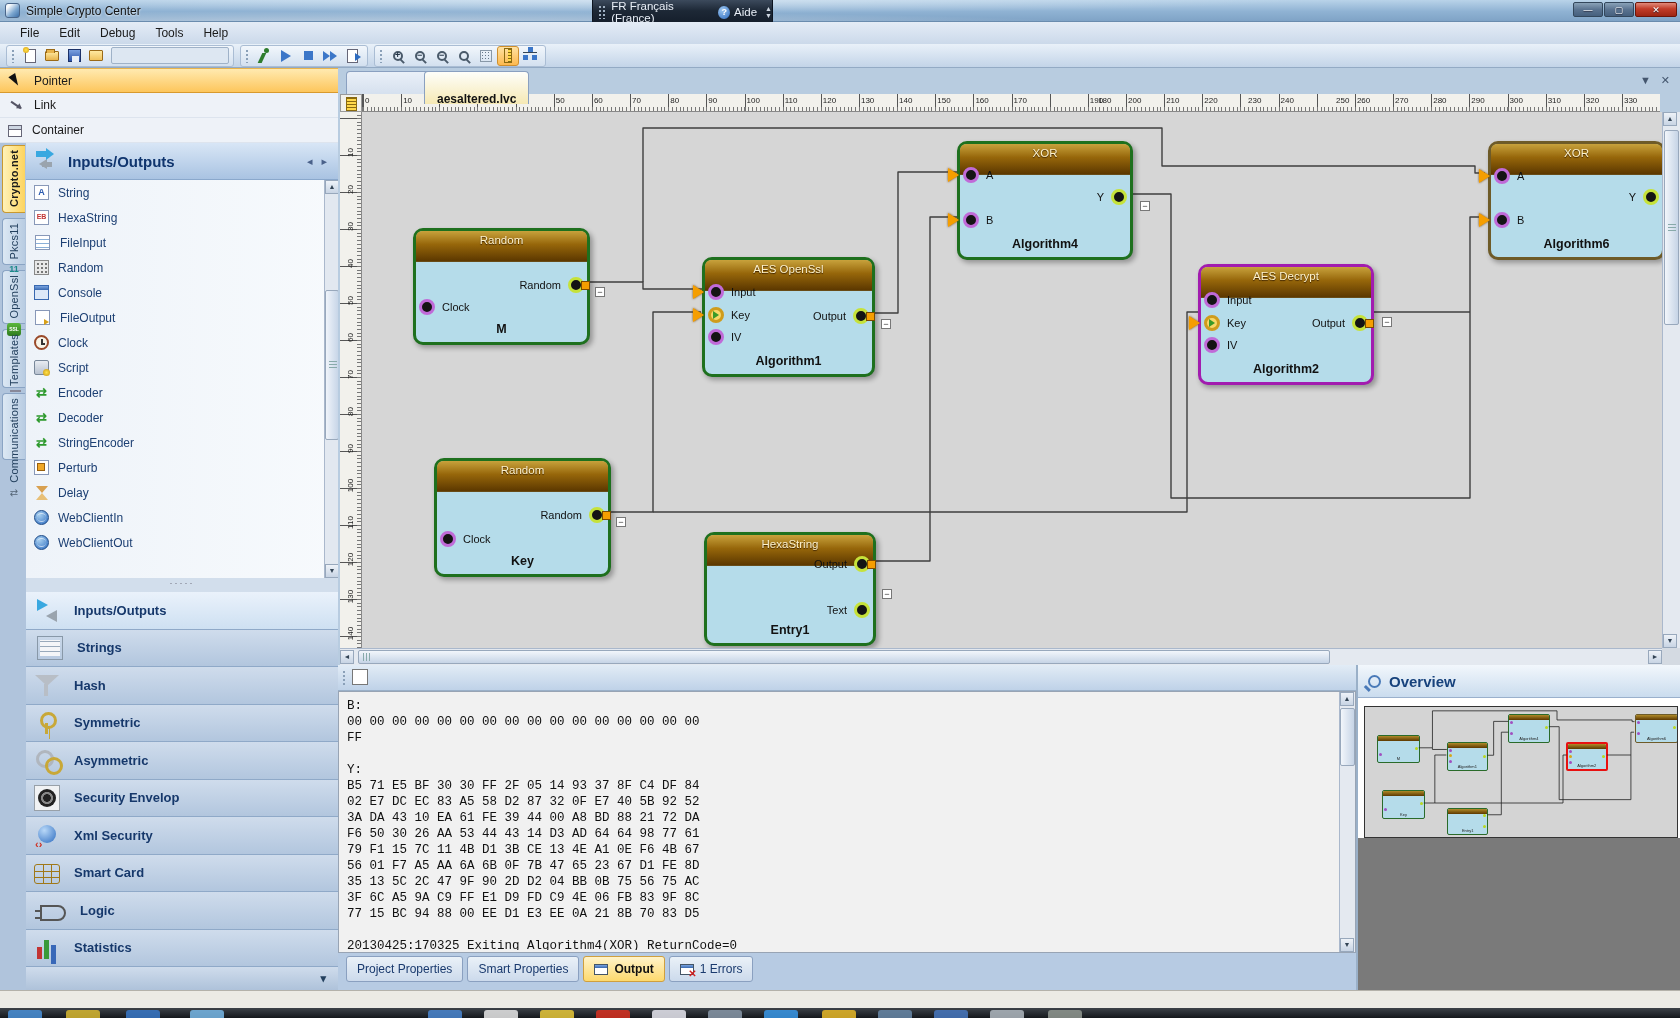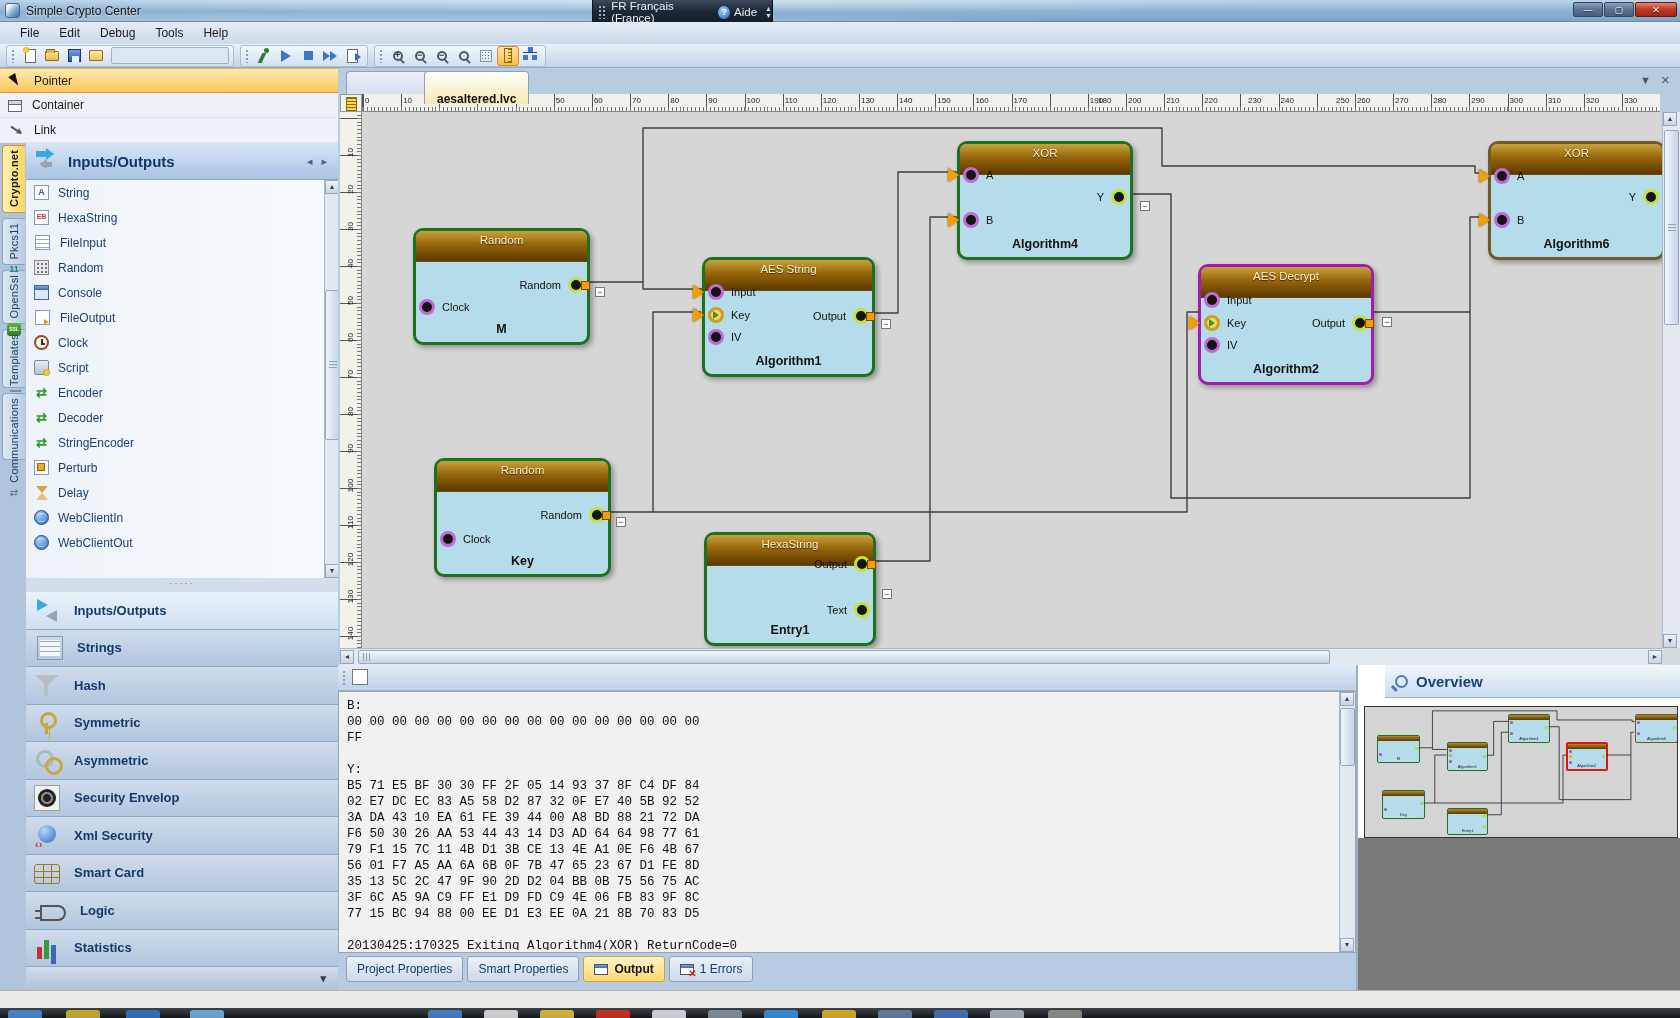"Container" div.tool-row { order: before "Link" -> after "Link" }
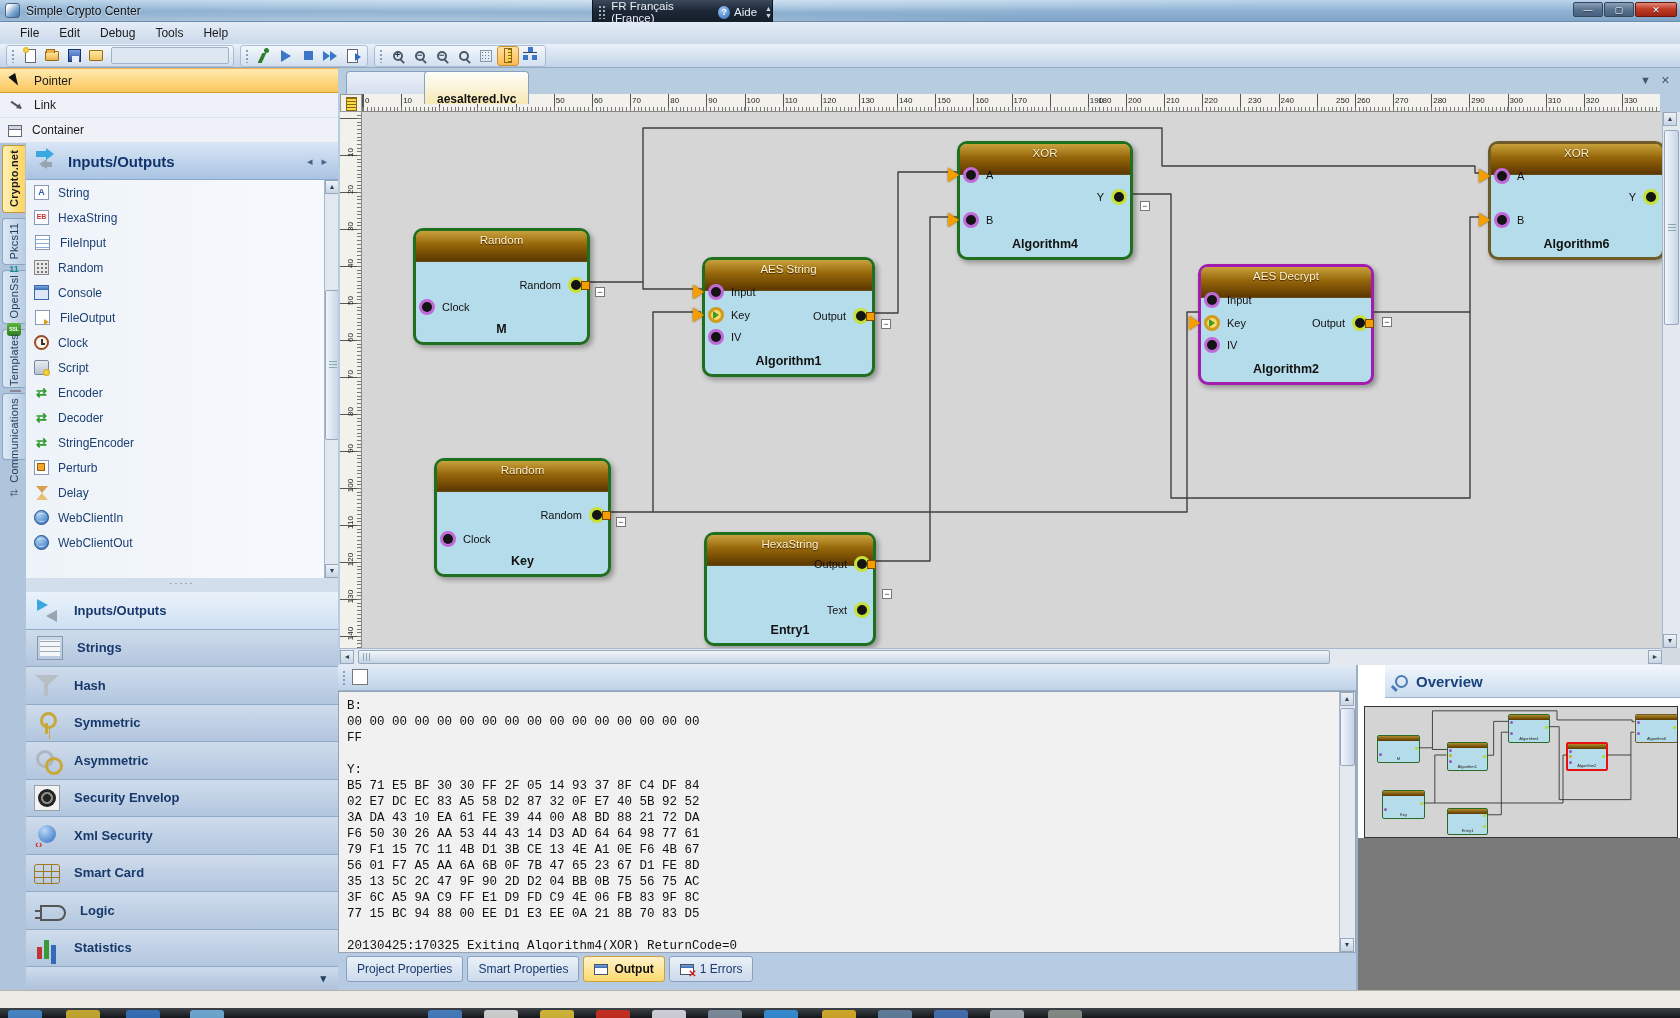"AES String" div.n-title { text: String -> OpenSsl }
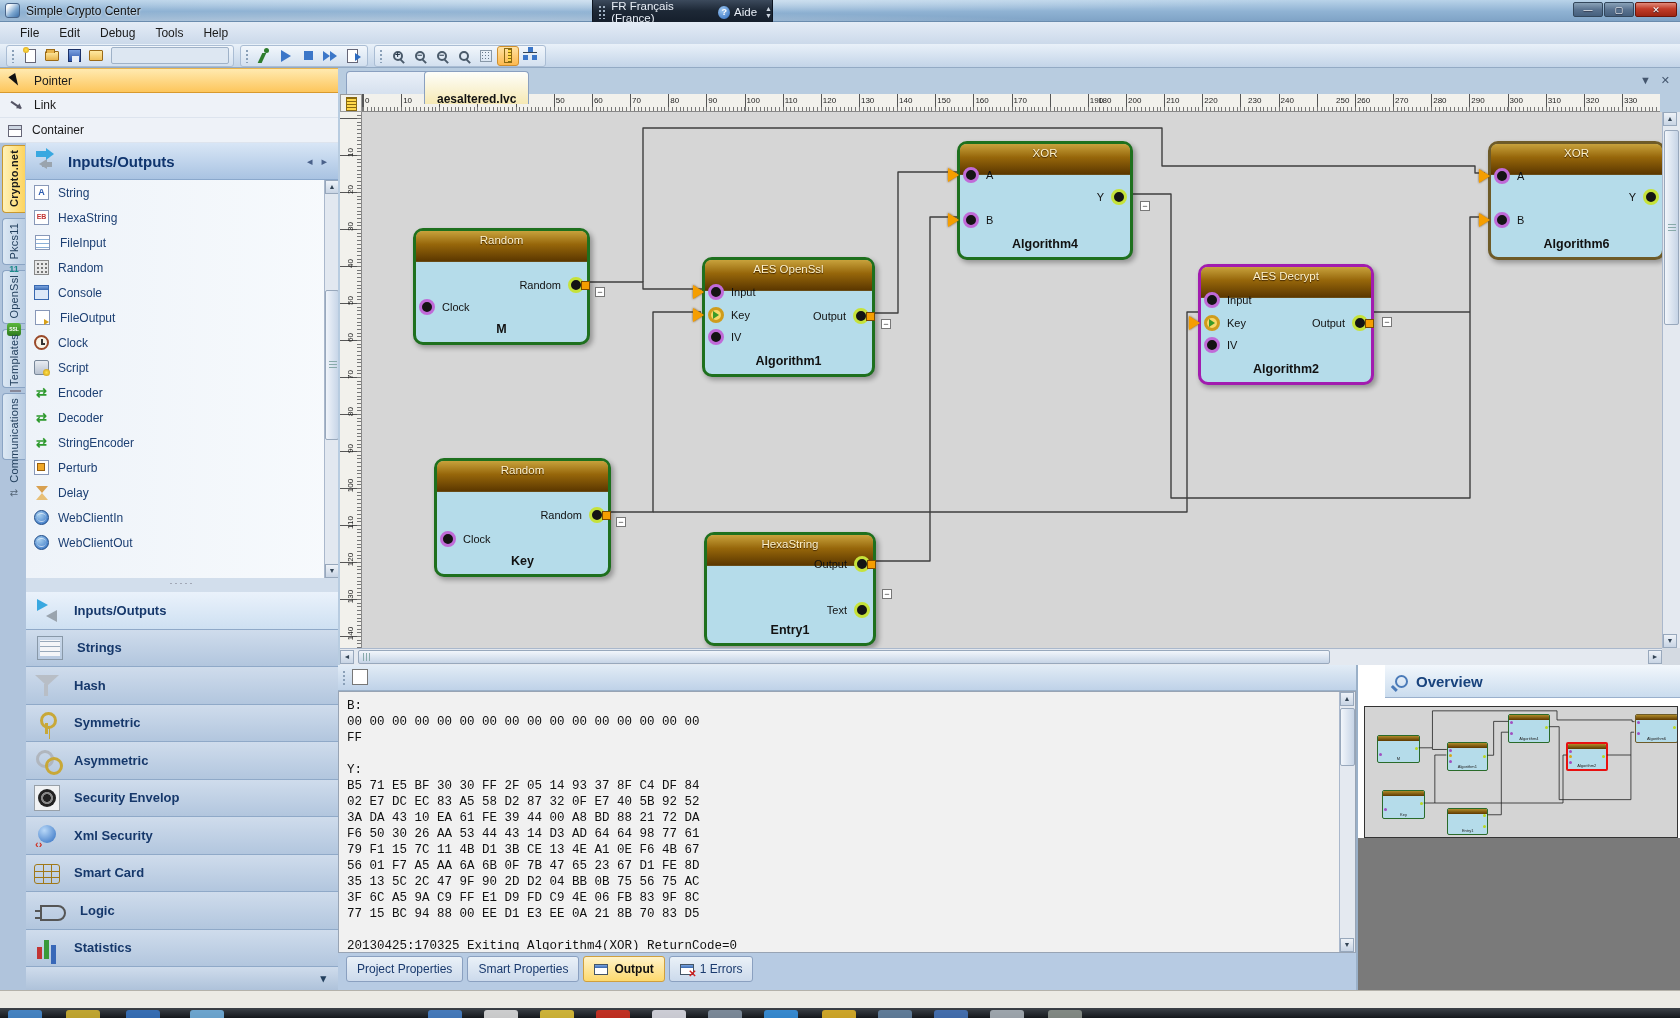"Overview" .ov-header { margin-left: 27px -> none }
